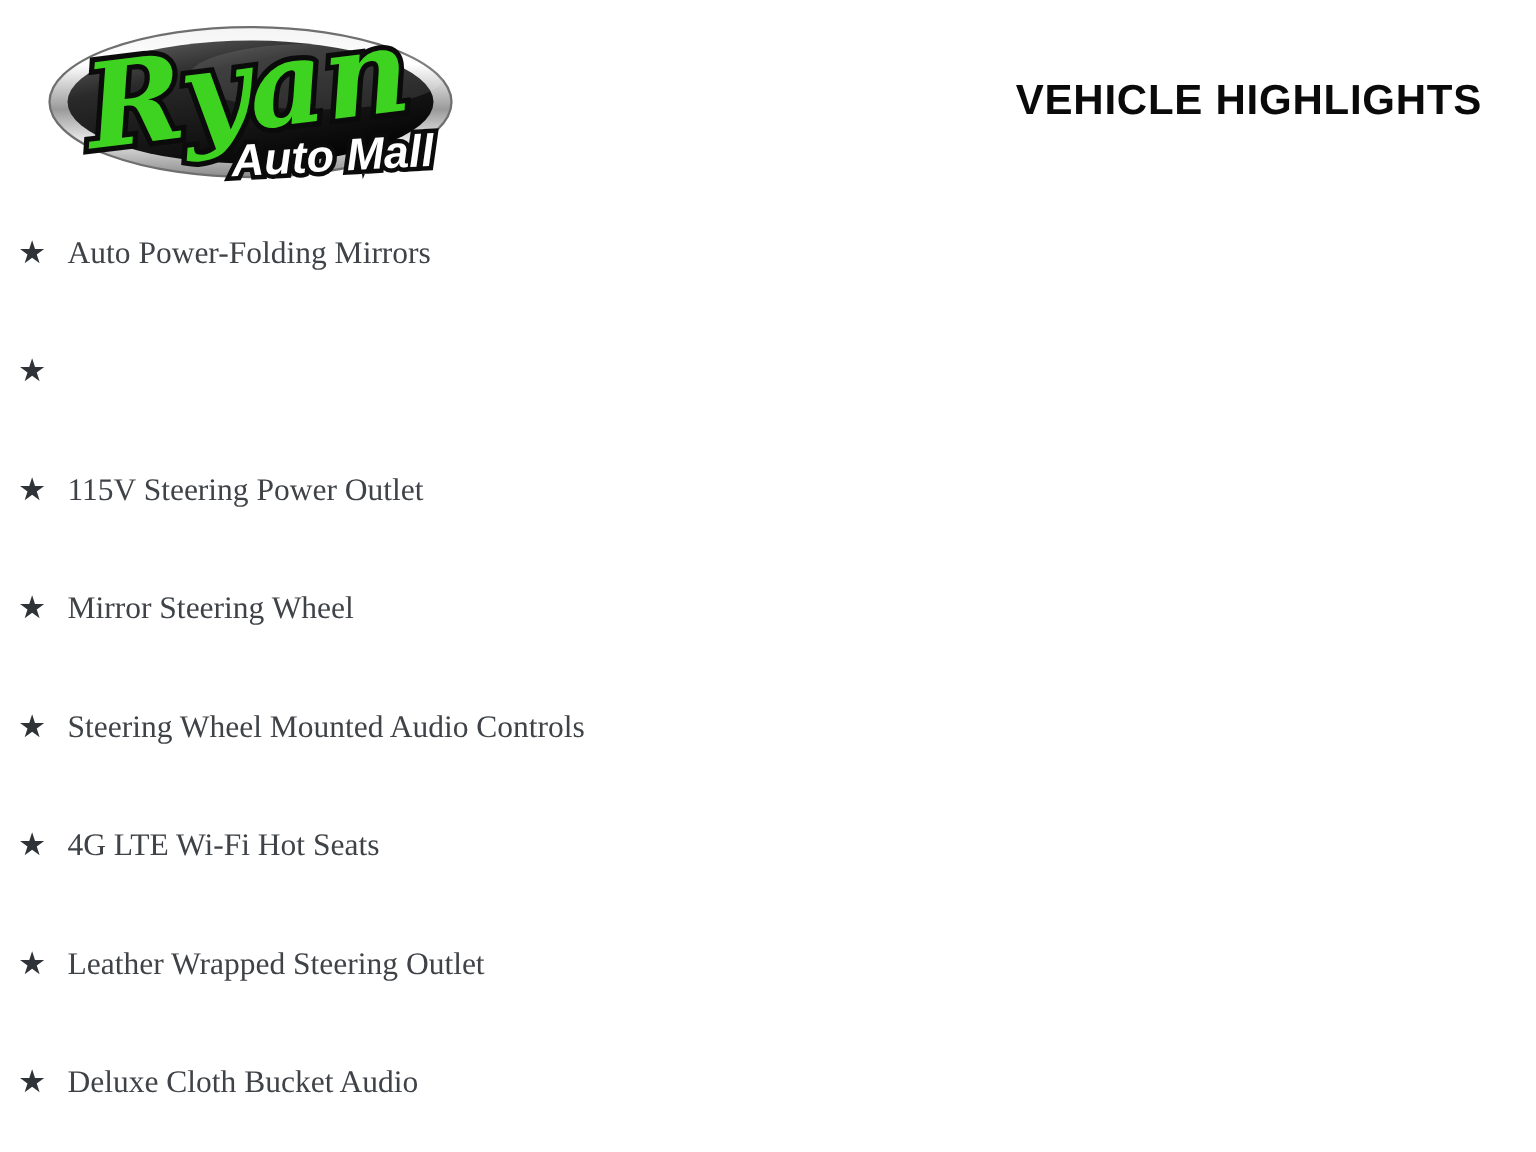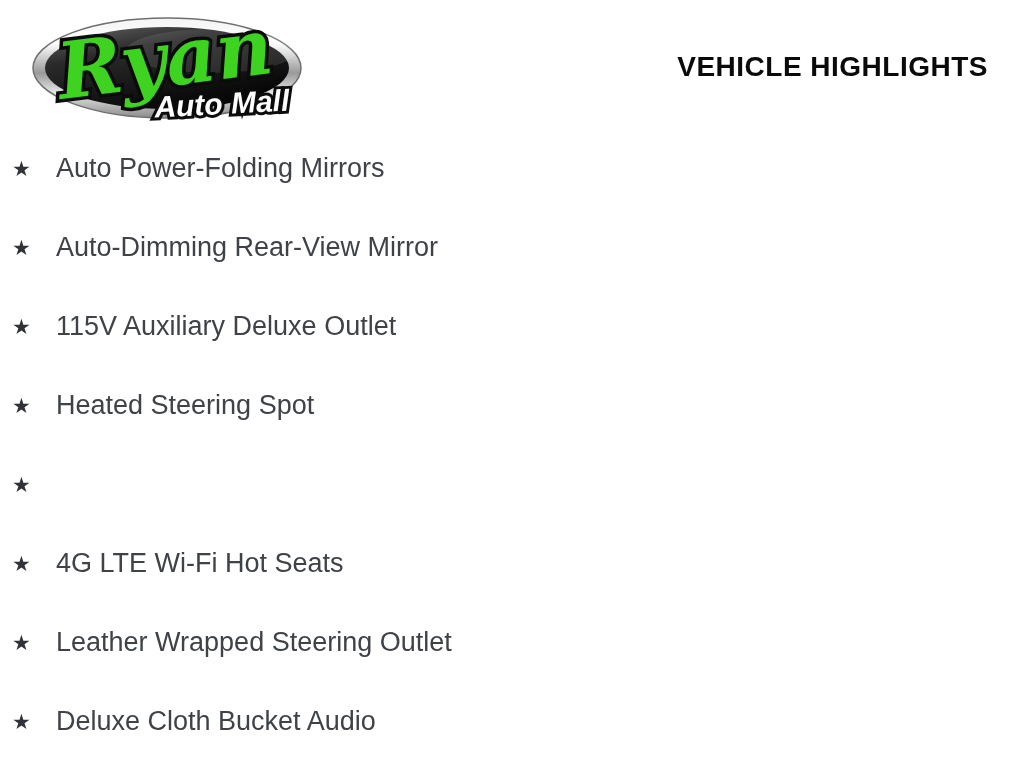"Auto Power-Folding Mirrors" .item-text { font-family: none -> Liberation Serif, serif; font-size: 27px -> 21px; margin-left: 20px -> 9px }
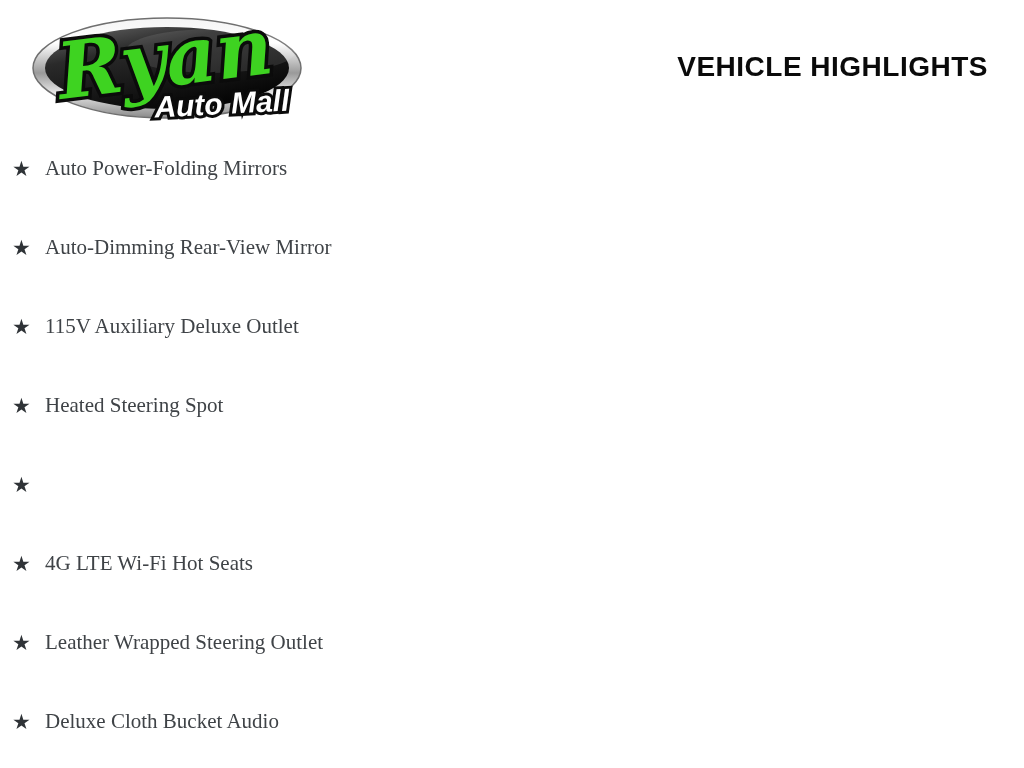"Auto-Dimming Rear-View Mirror" span.item-text { html: <span>Auto-Dimming Rear-View Mirror</span> -> none }
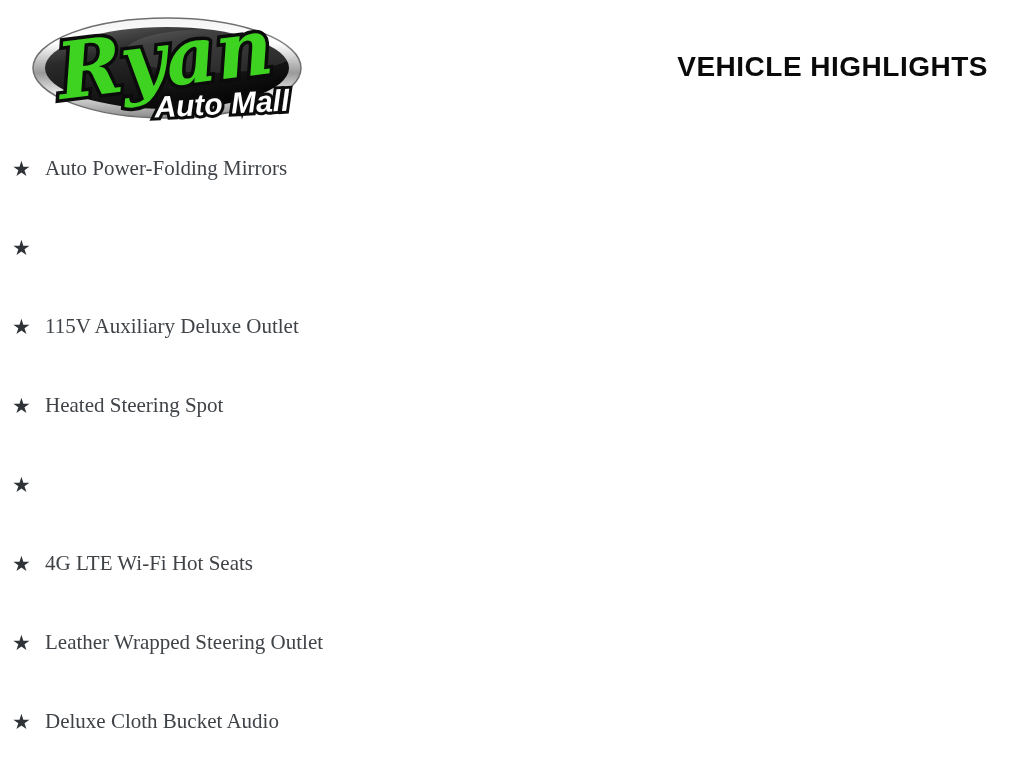"115V Auxiliary Deluxe Outlet" span.item-text { text: Auxiliary Deluxe -> Steering Power }
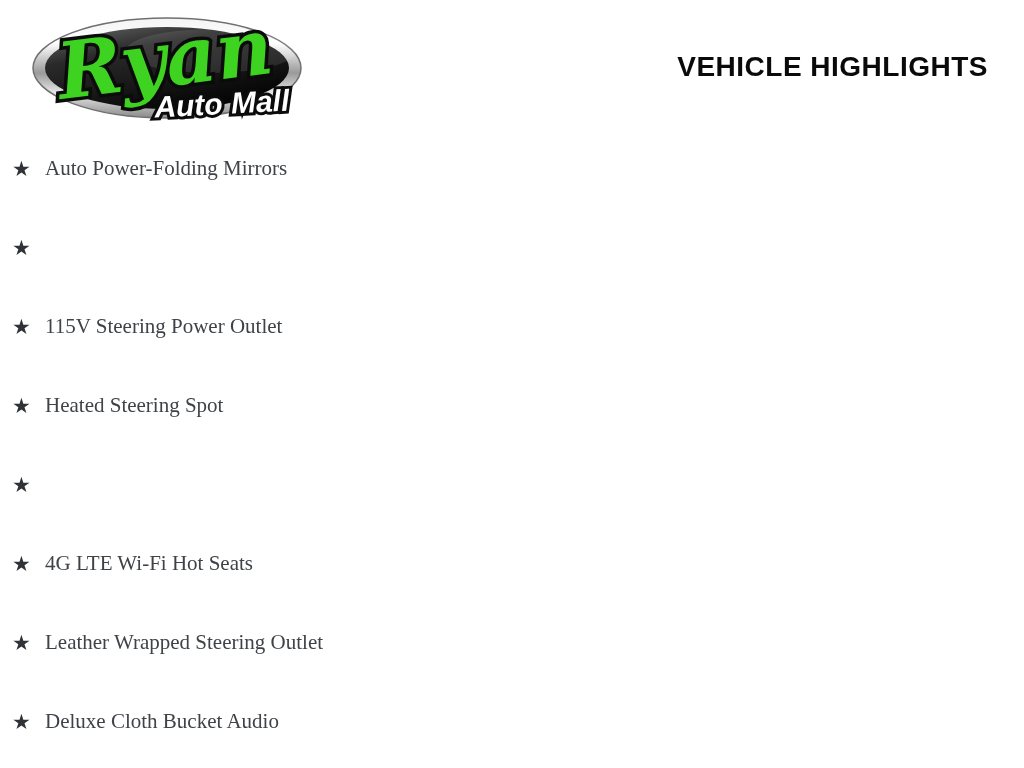"Heated Steering Spot" span.item-text { text: Heated Steering Spot -> Mirror Steering Wheel }
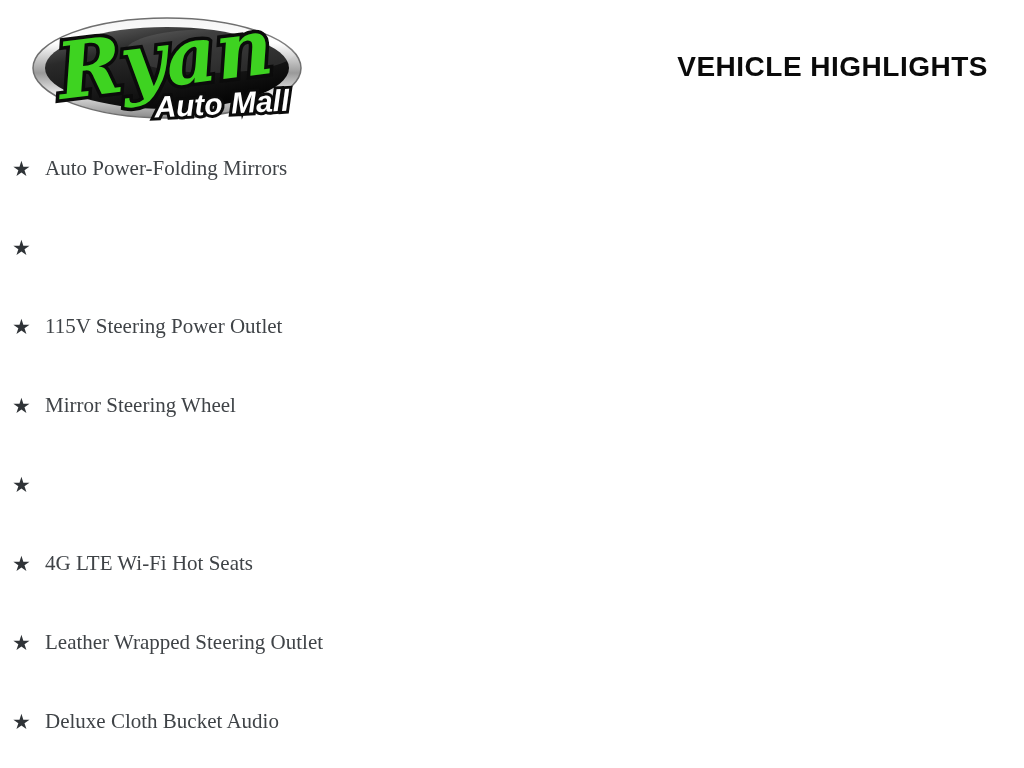"Steering Wheel Mounted Audio Controls" span.item-text { html: none -> <span>Steering Wheel Mounted Audio Controls</span> }
